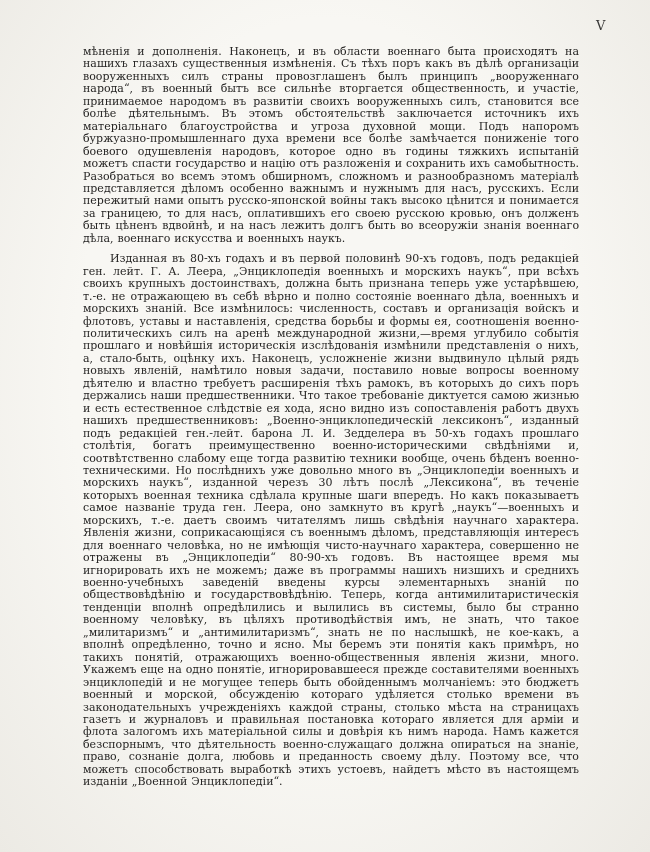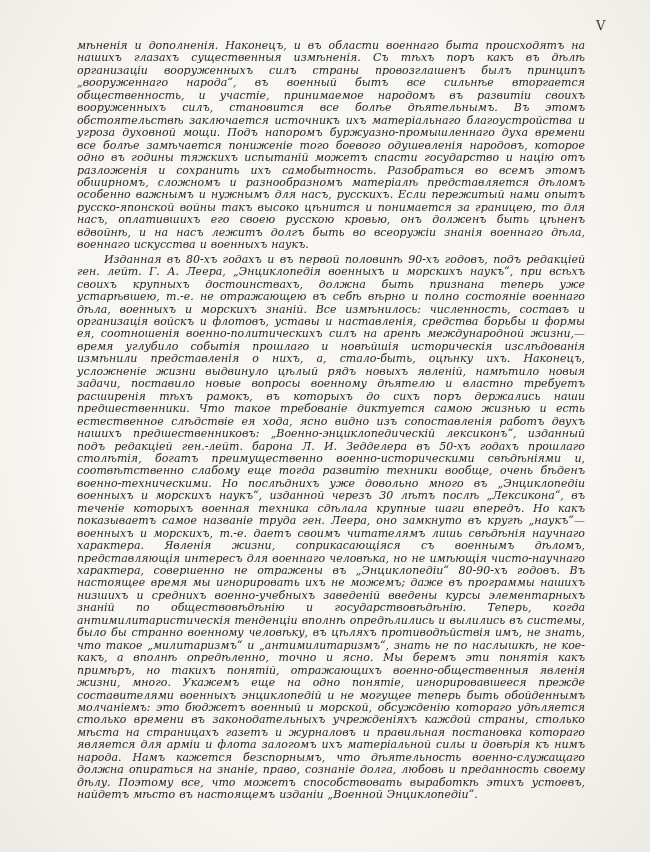"мѣненія и дополненія. Наконецъ, и" .text-block p { font-style: italic -> none; margin: 2px -> 8px }
